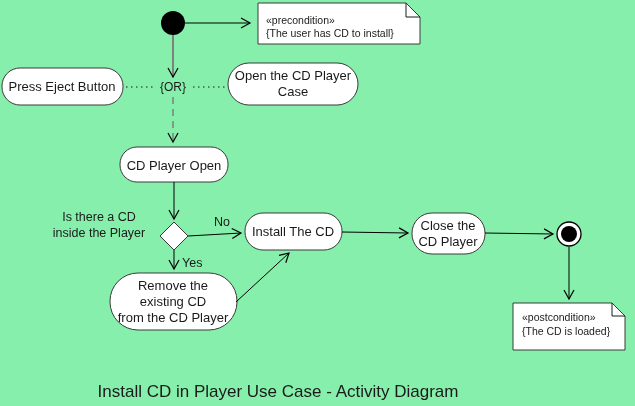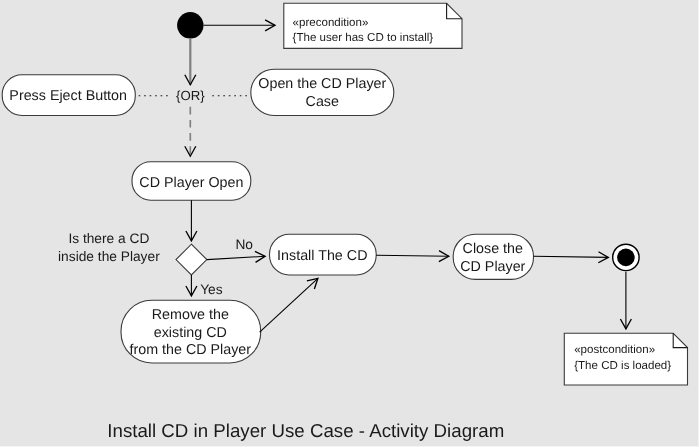"«precondition»" .canvas { background: #e5e5e5 -> #86efac }
